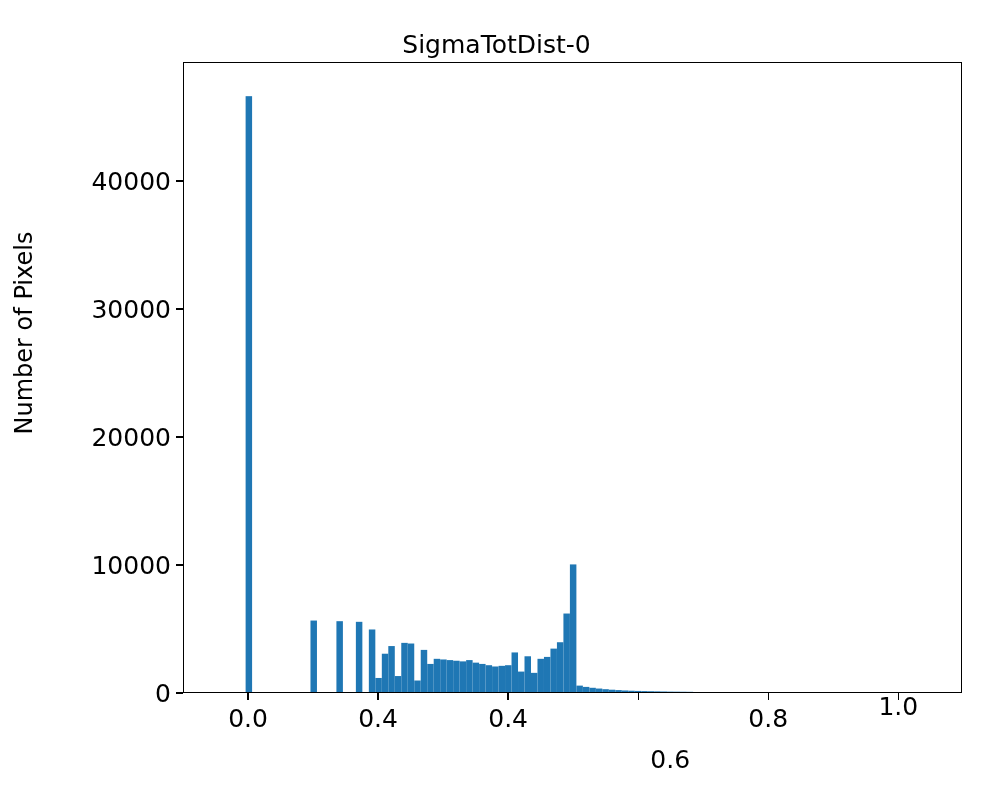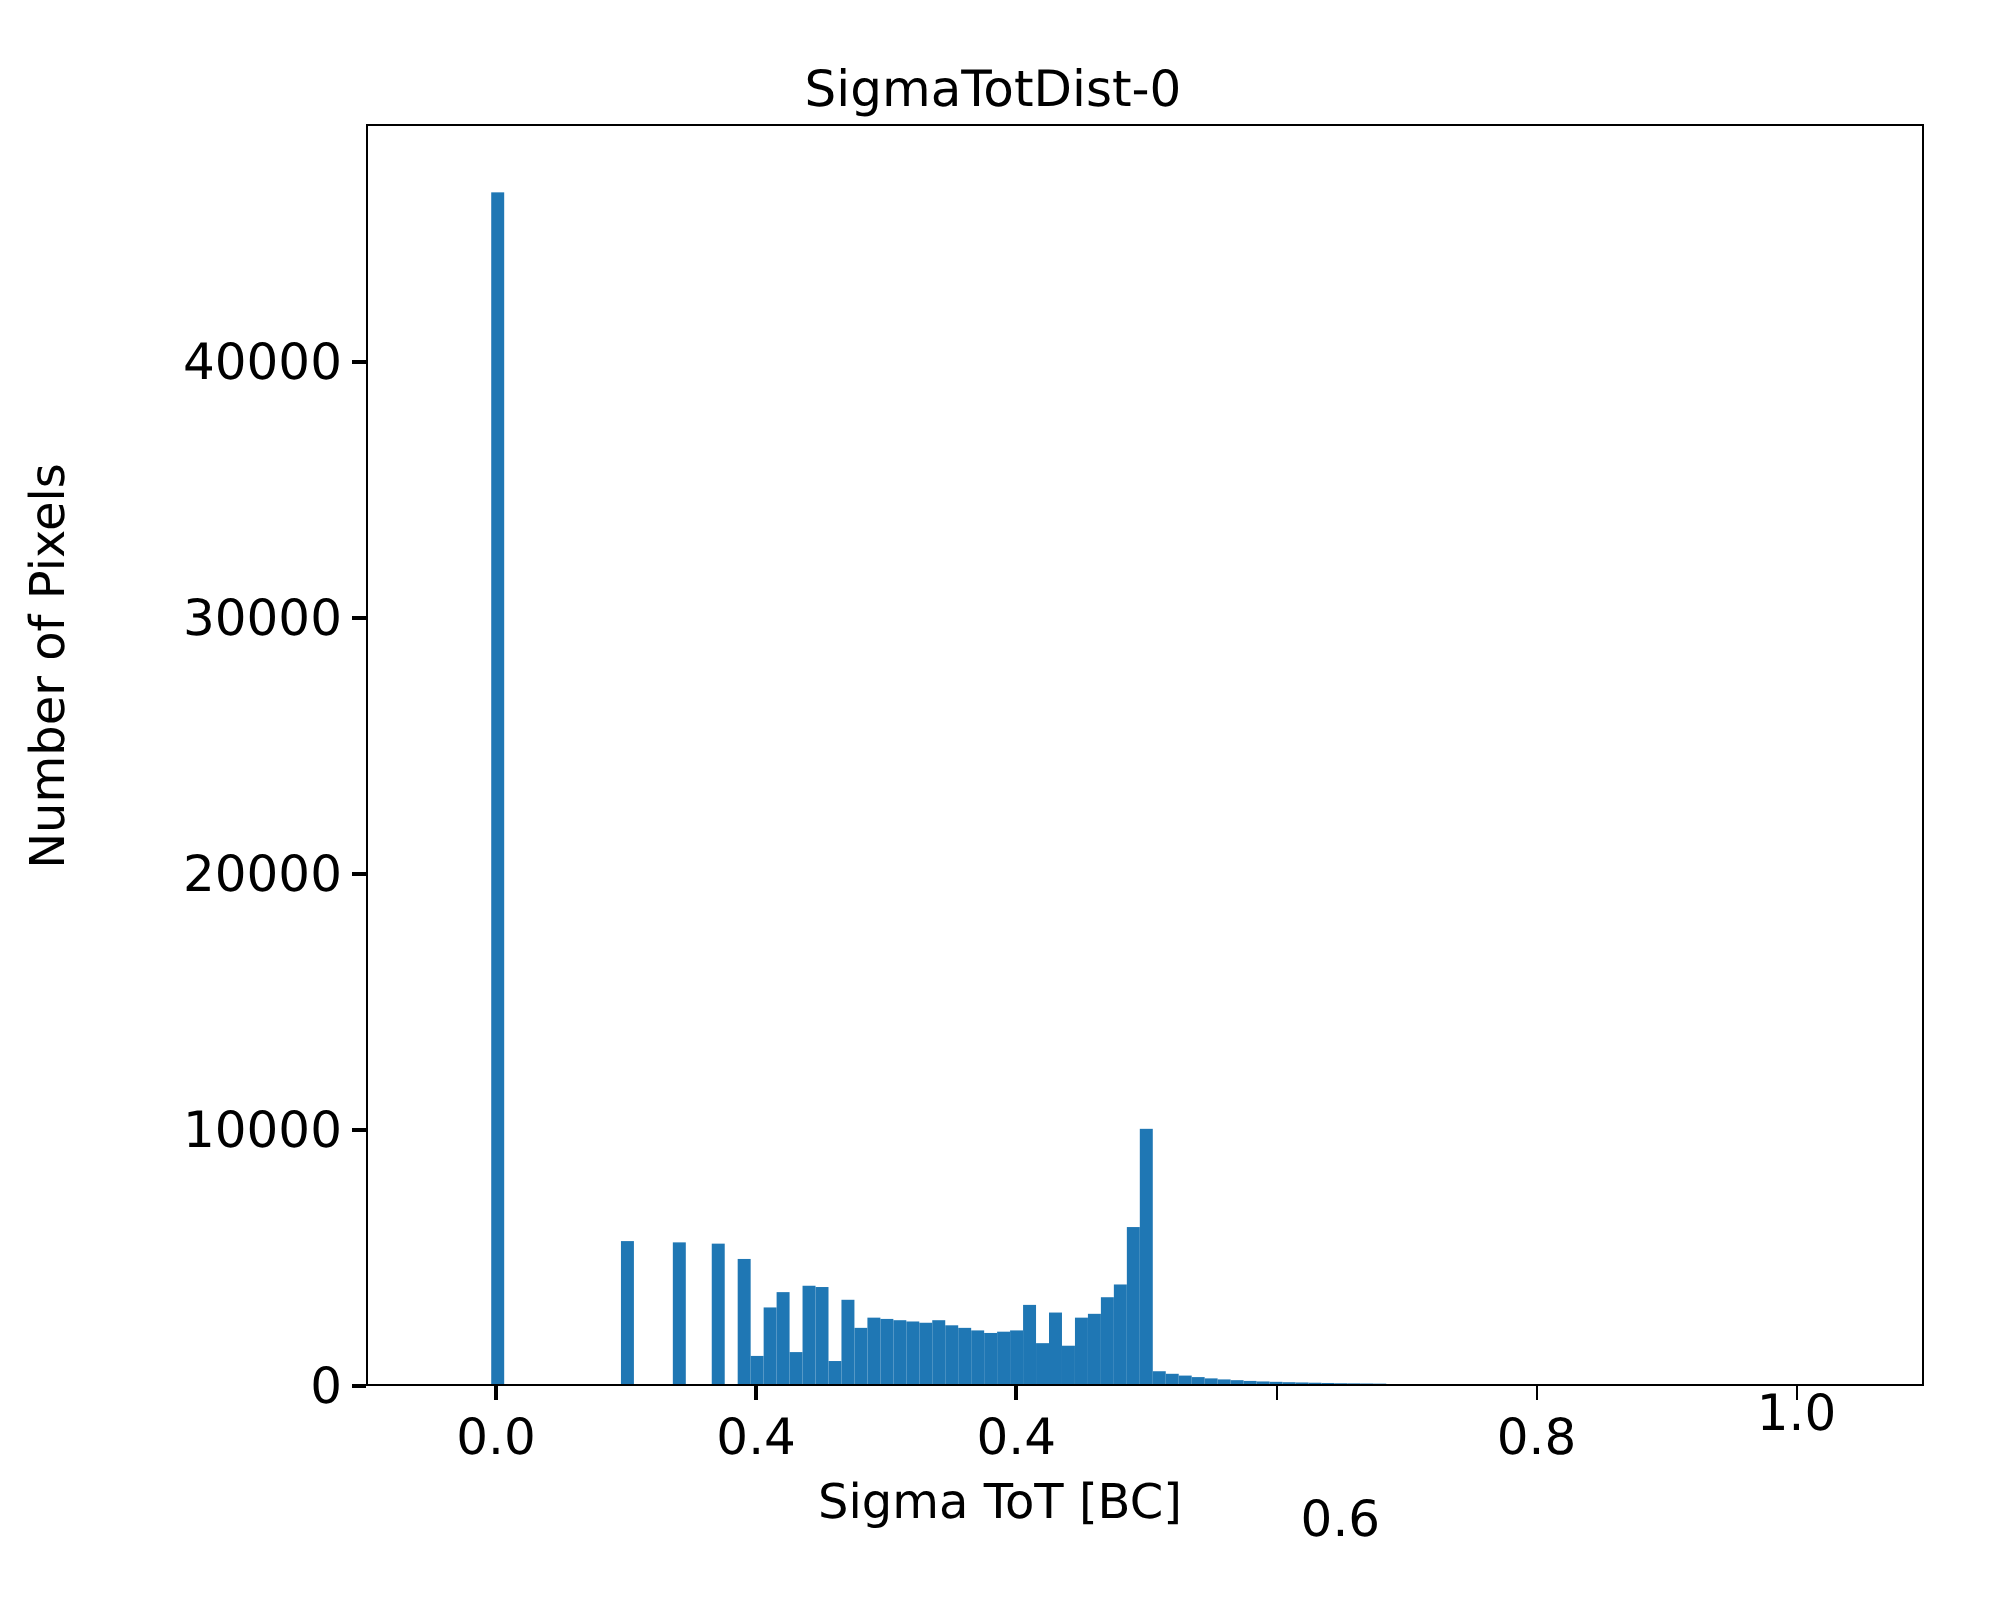"Sigma ToT [BC]" div { html: <div>Sigma ToT [BC]</div> -> none }
